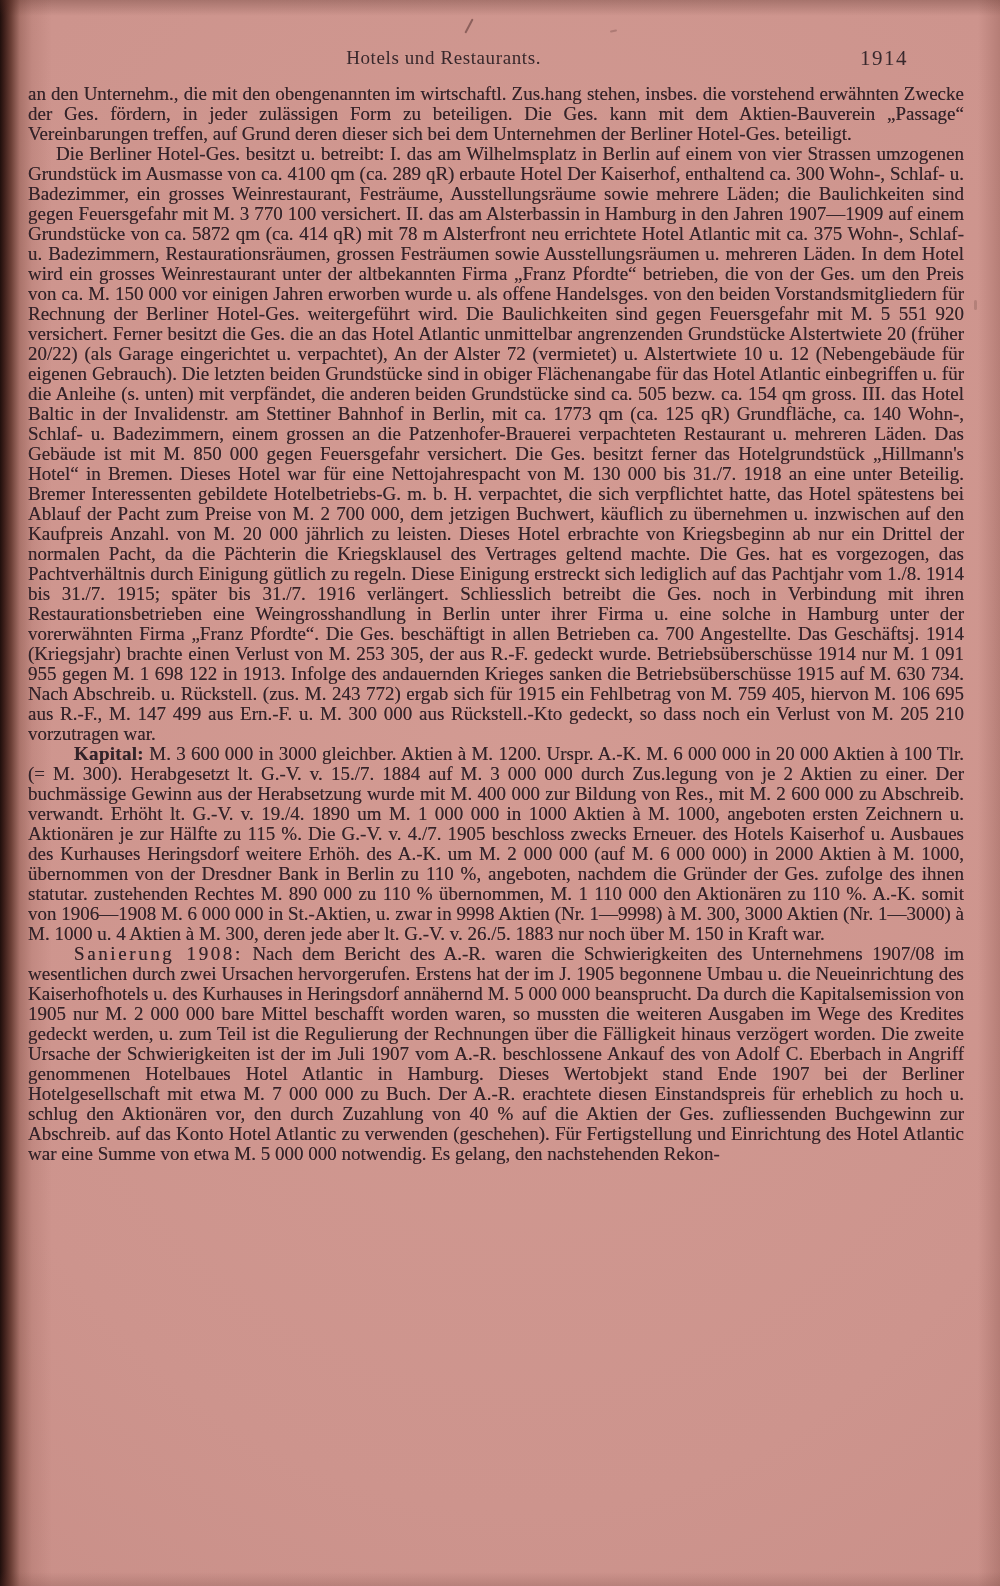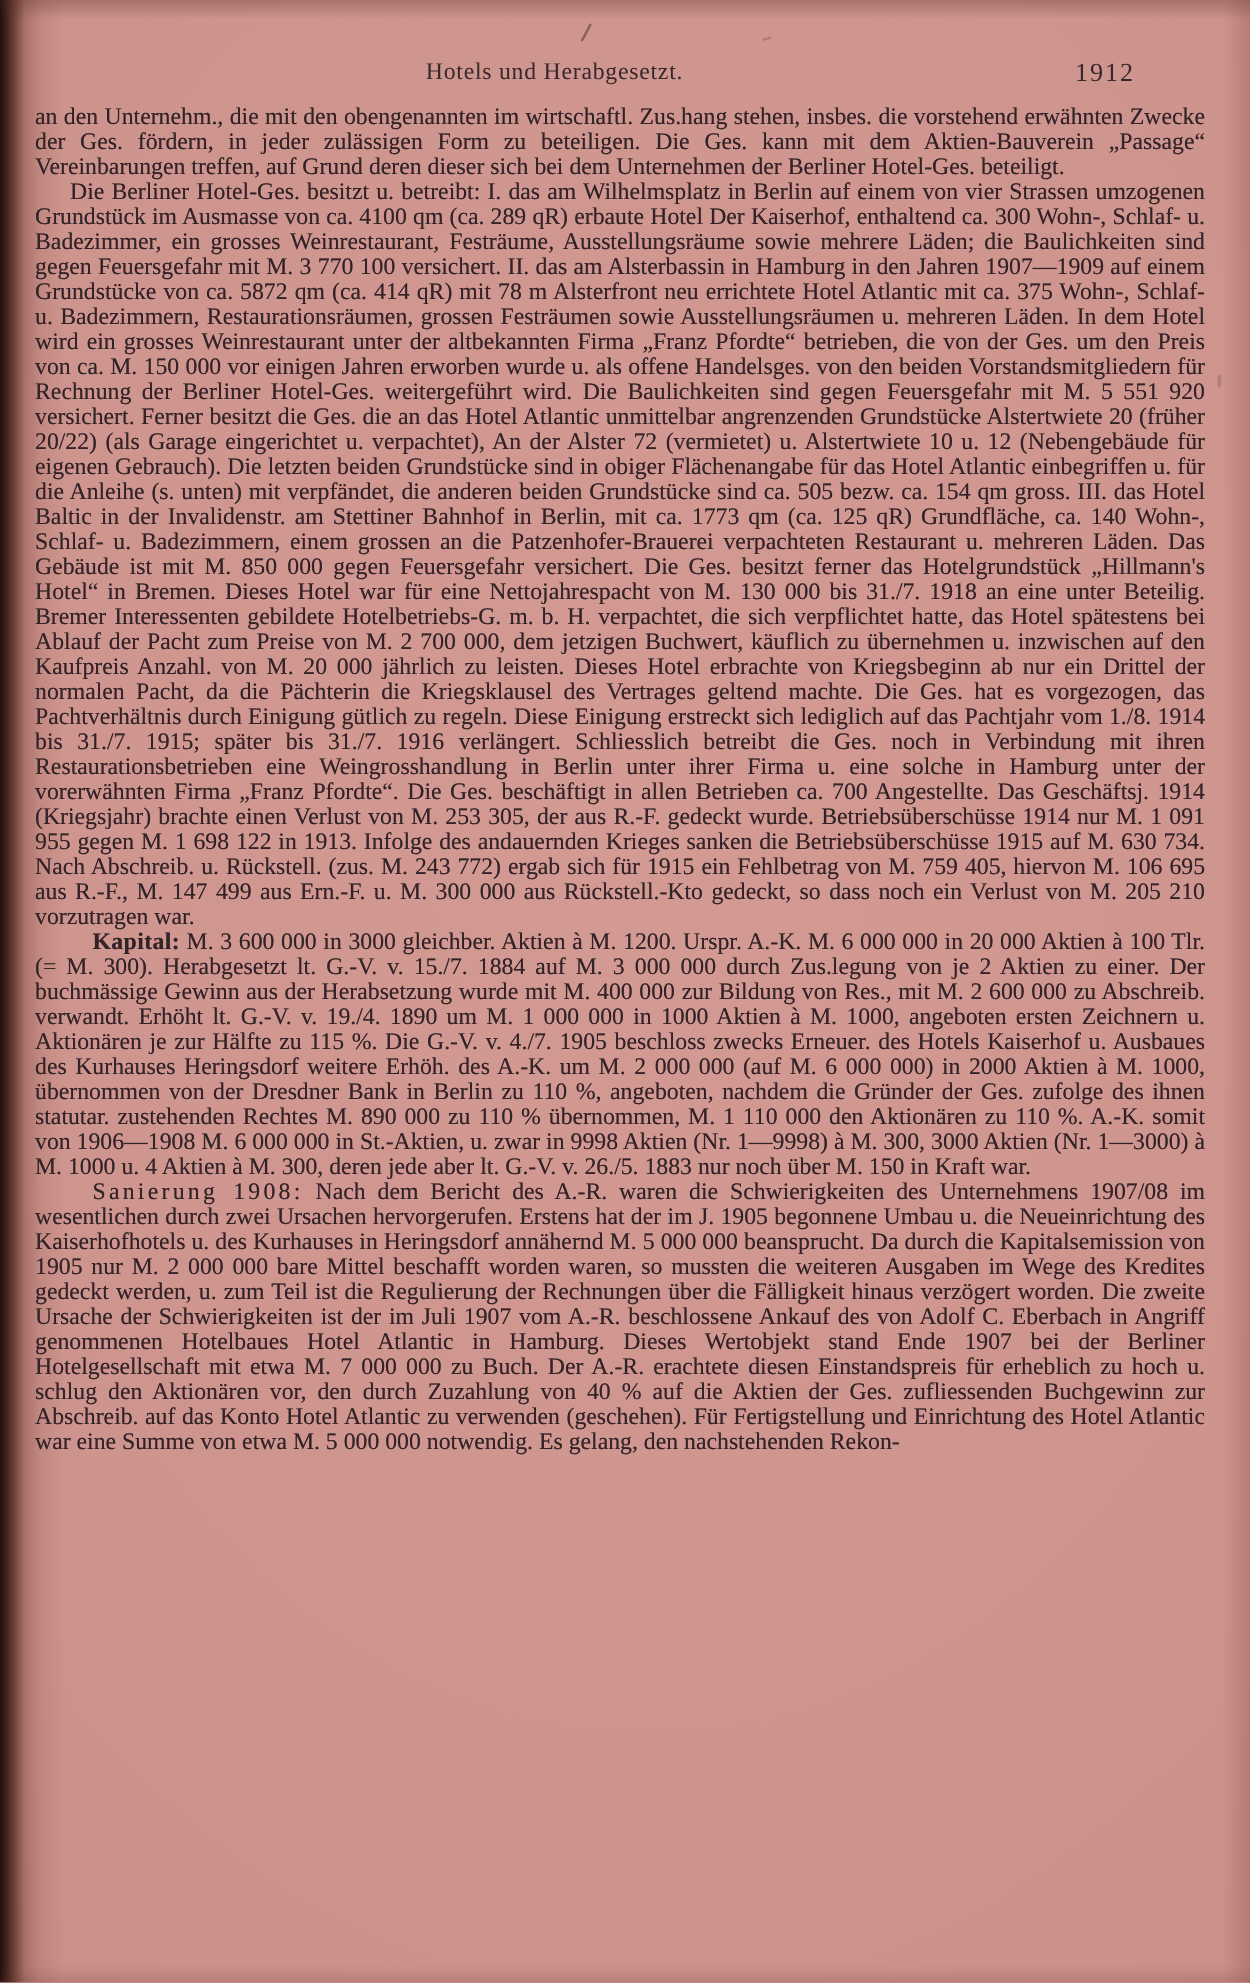"Hotels und Herabgesetzt." span.running-title { text: Herabgesetzt -> Restaurants }
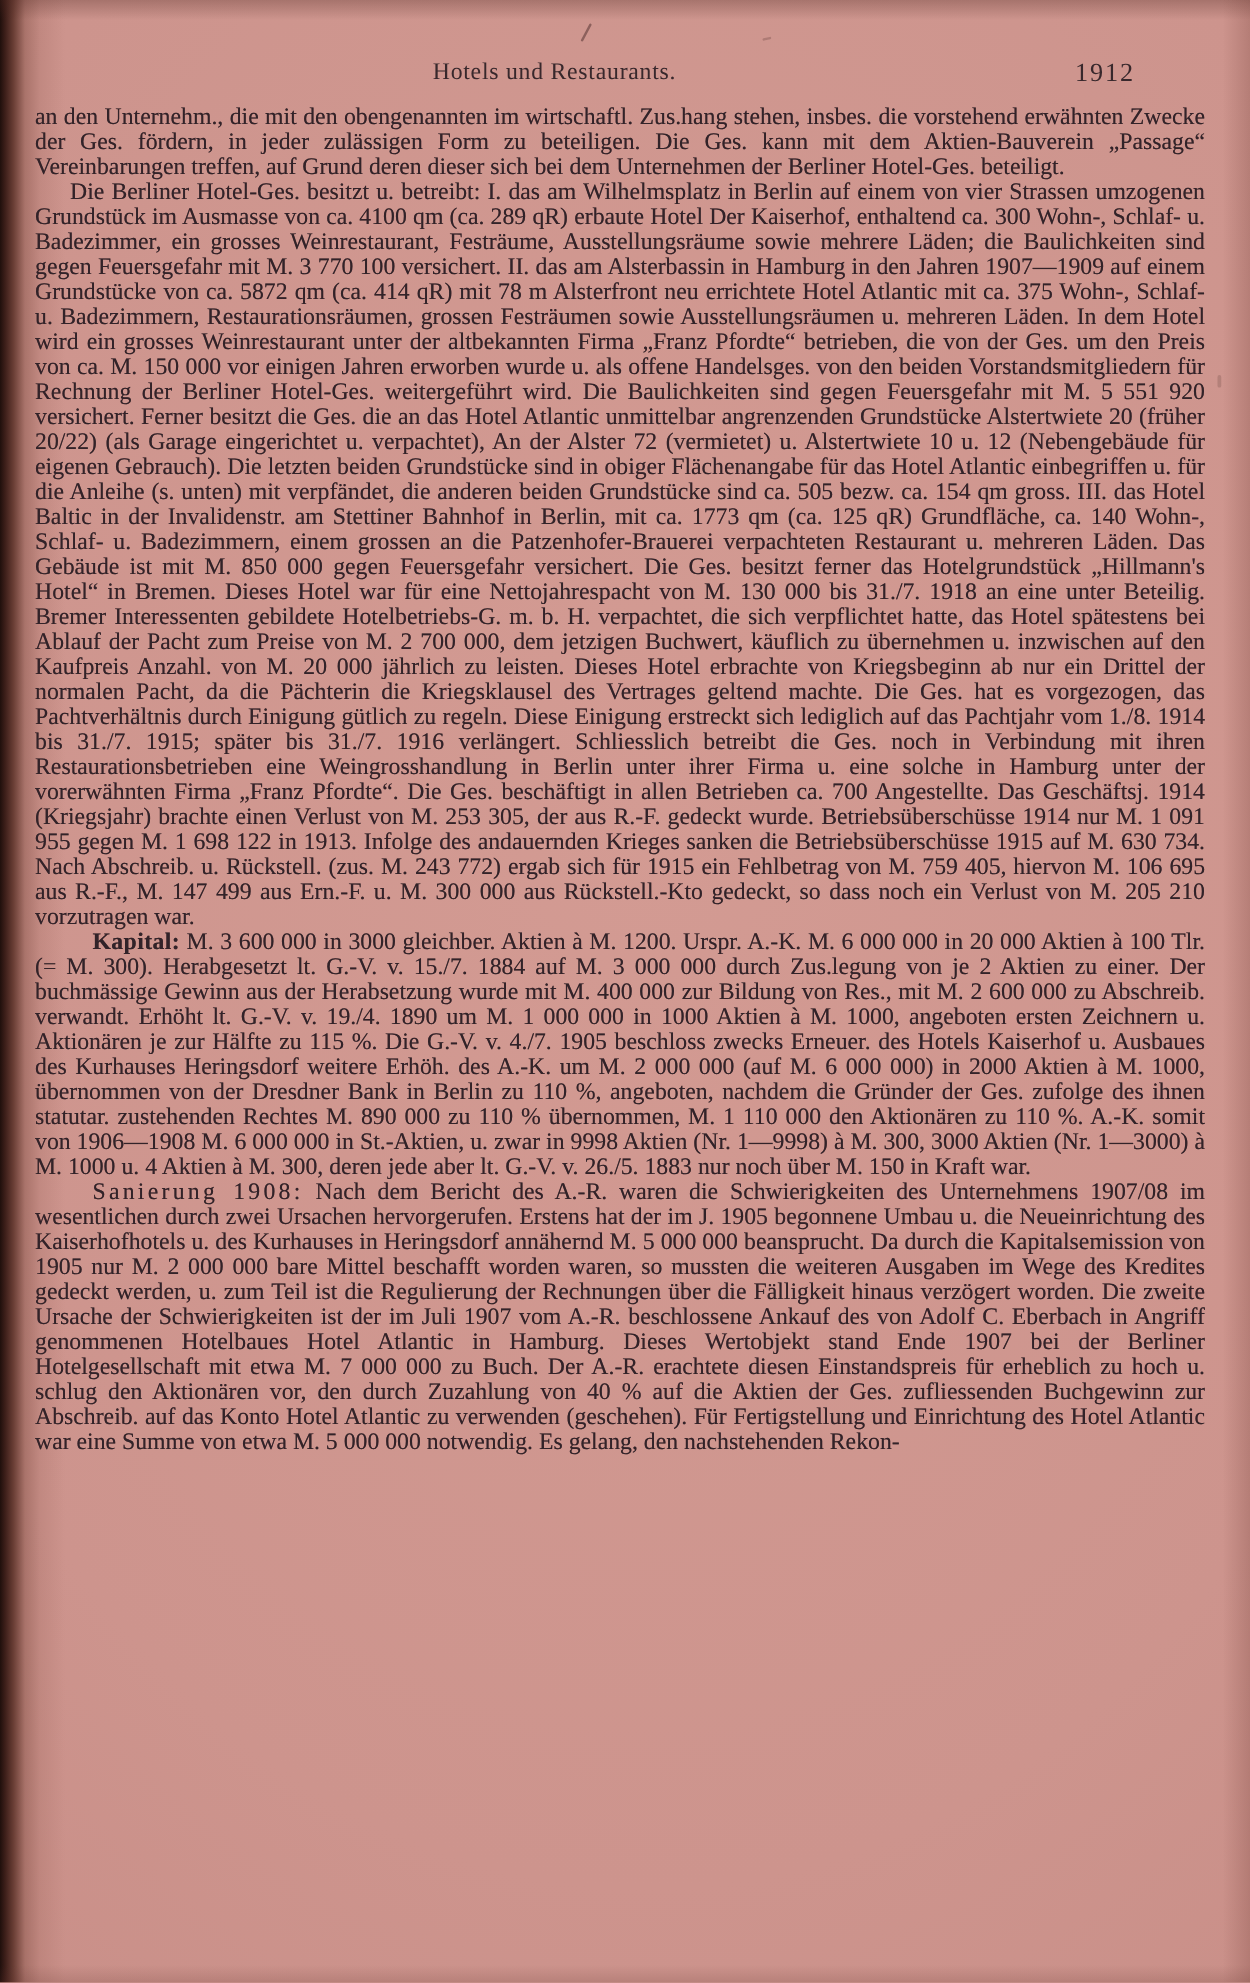"1912" span.page-number { text: 1912 -> 1914 }
